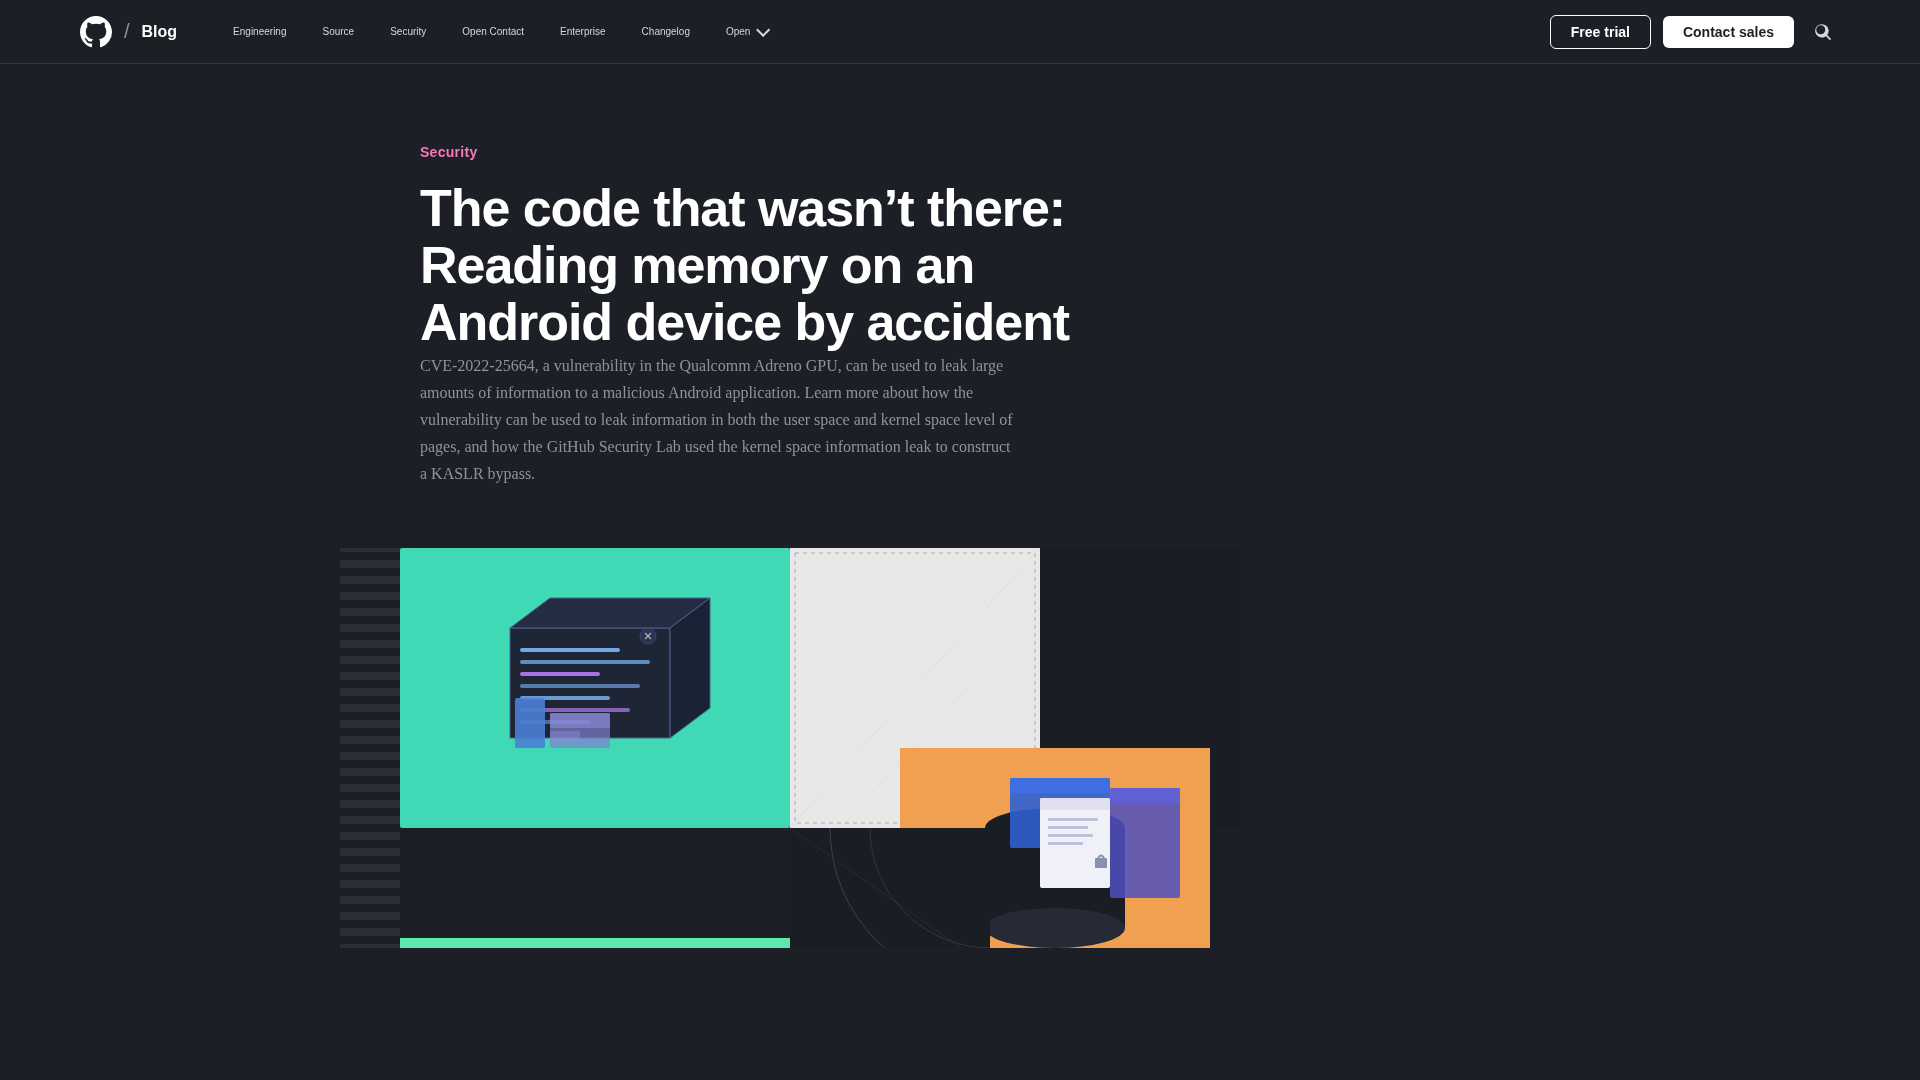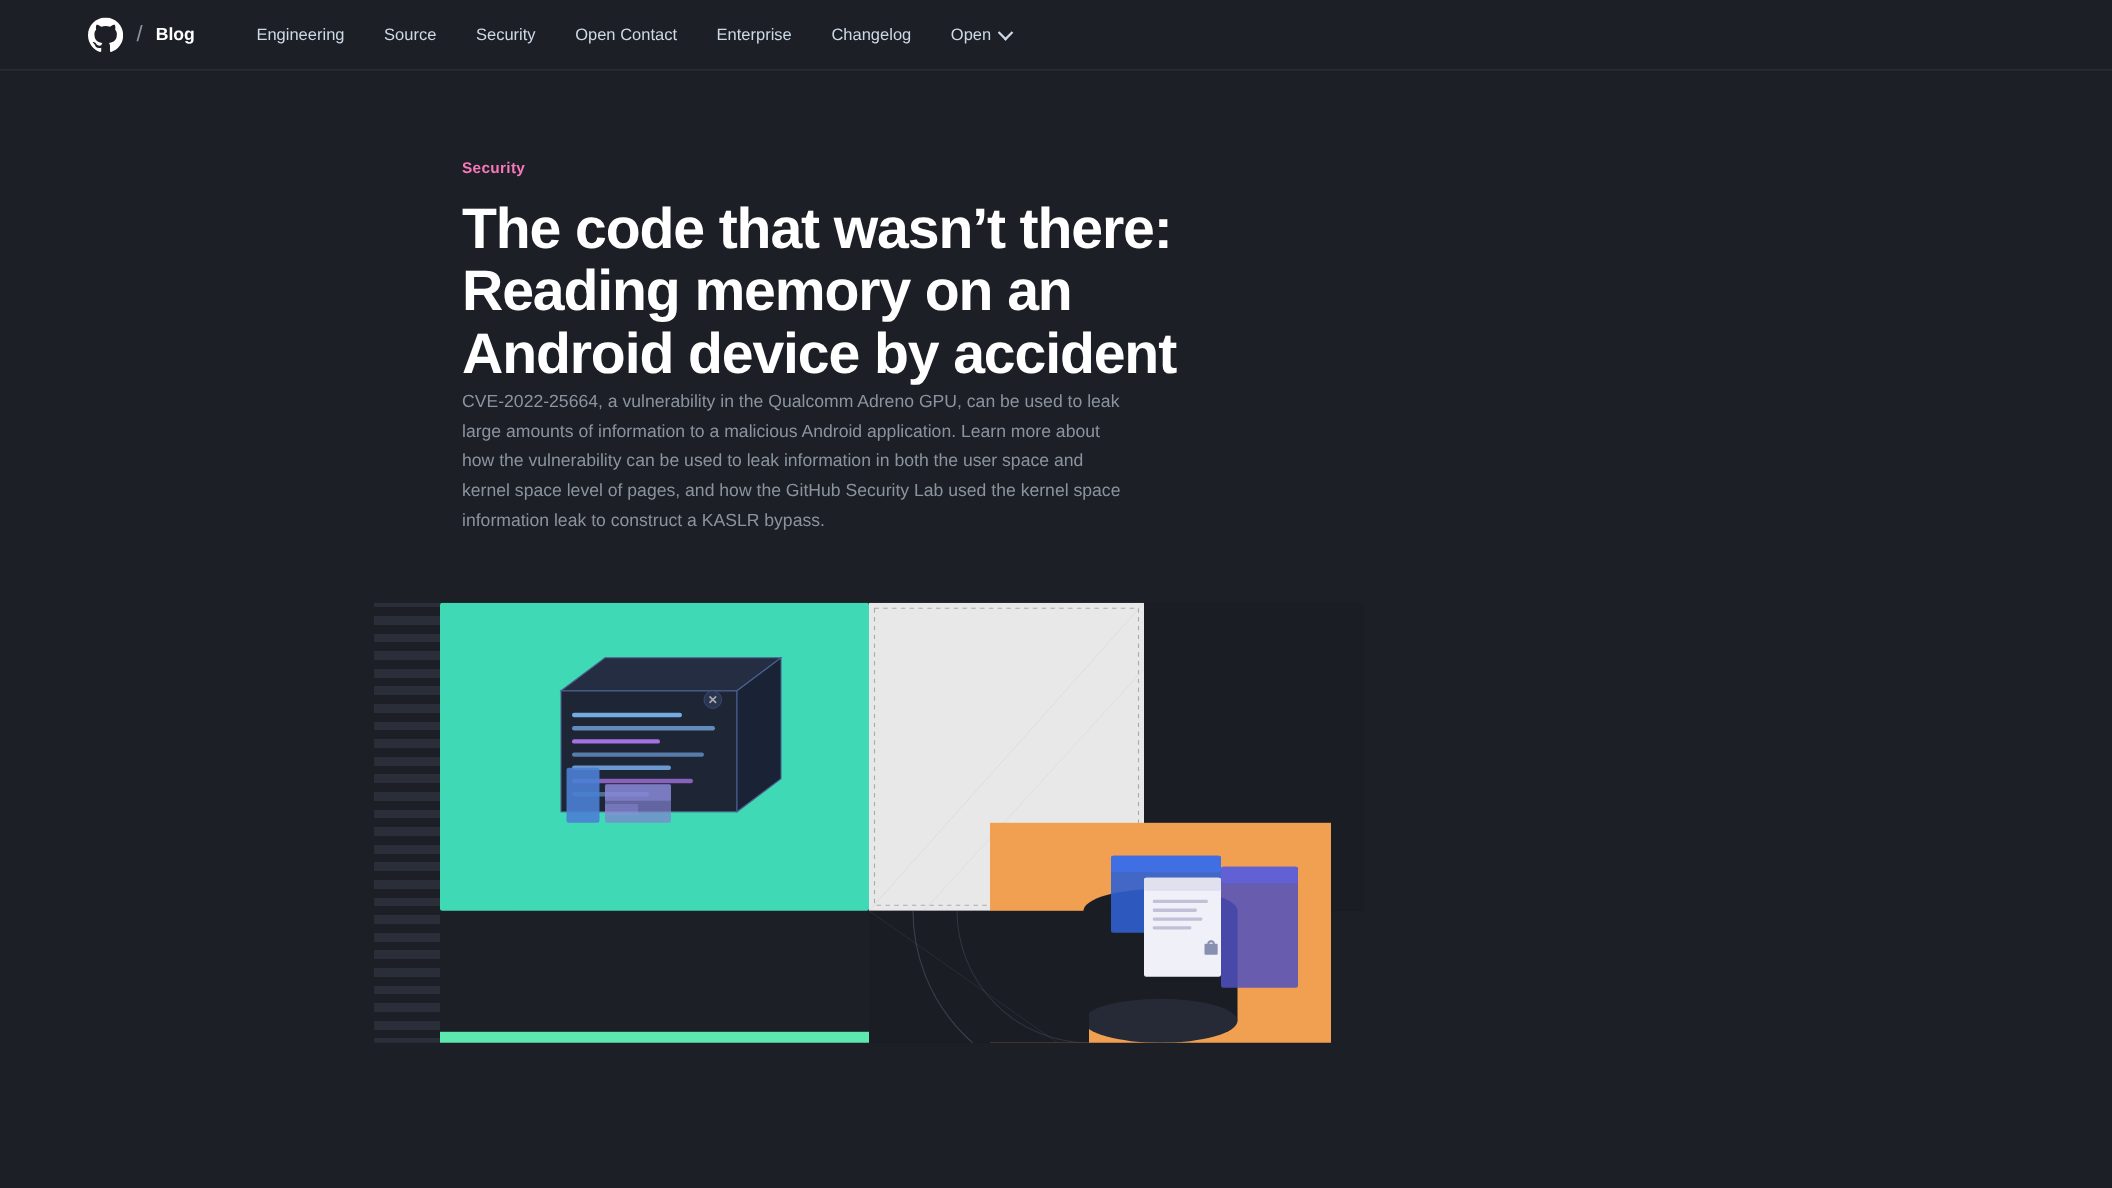"Engineering" .nav-link { font-size: 15px -> 10px }
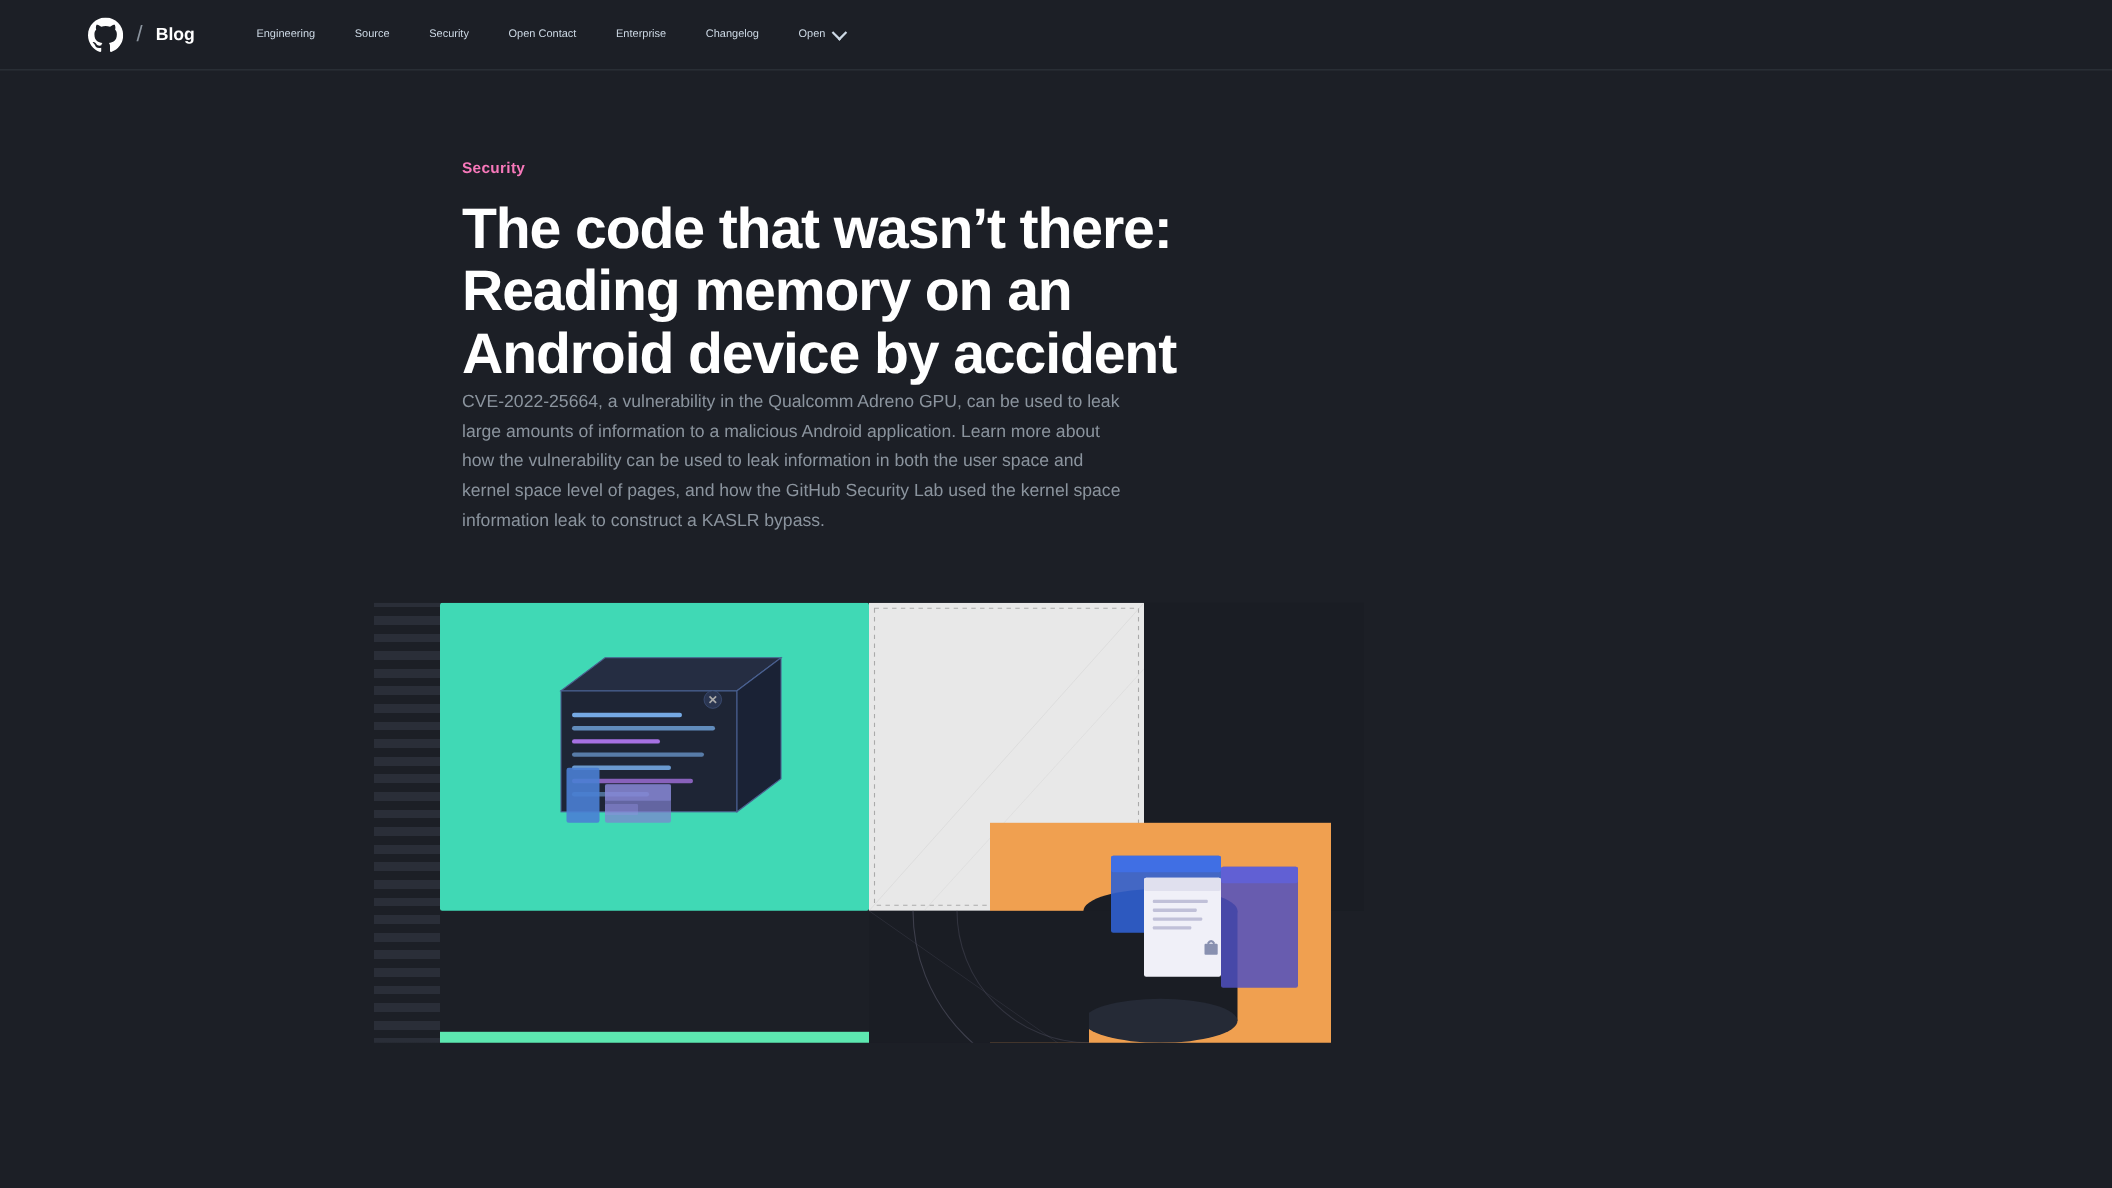"Free trial" div.nav-actions { html: none -> <div> <button>Free trial</button> <button>Contact sales</button> <button> <svg> <path></path> </svg> </button> </div> }
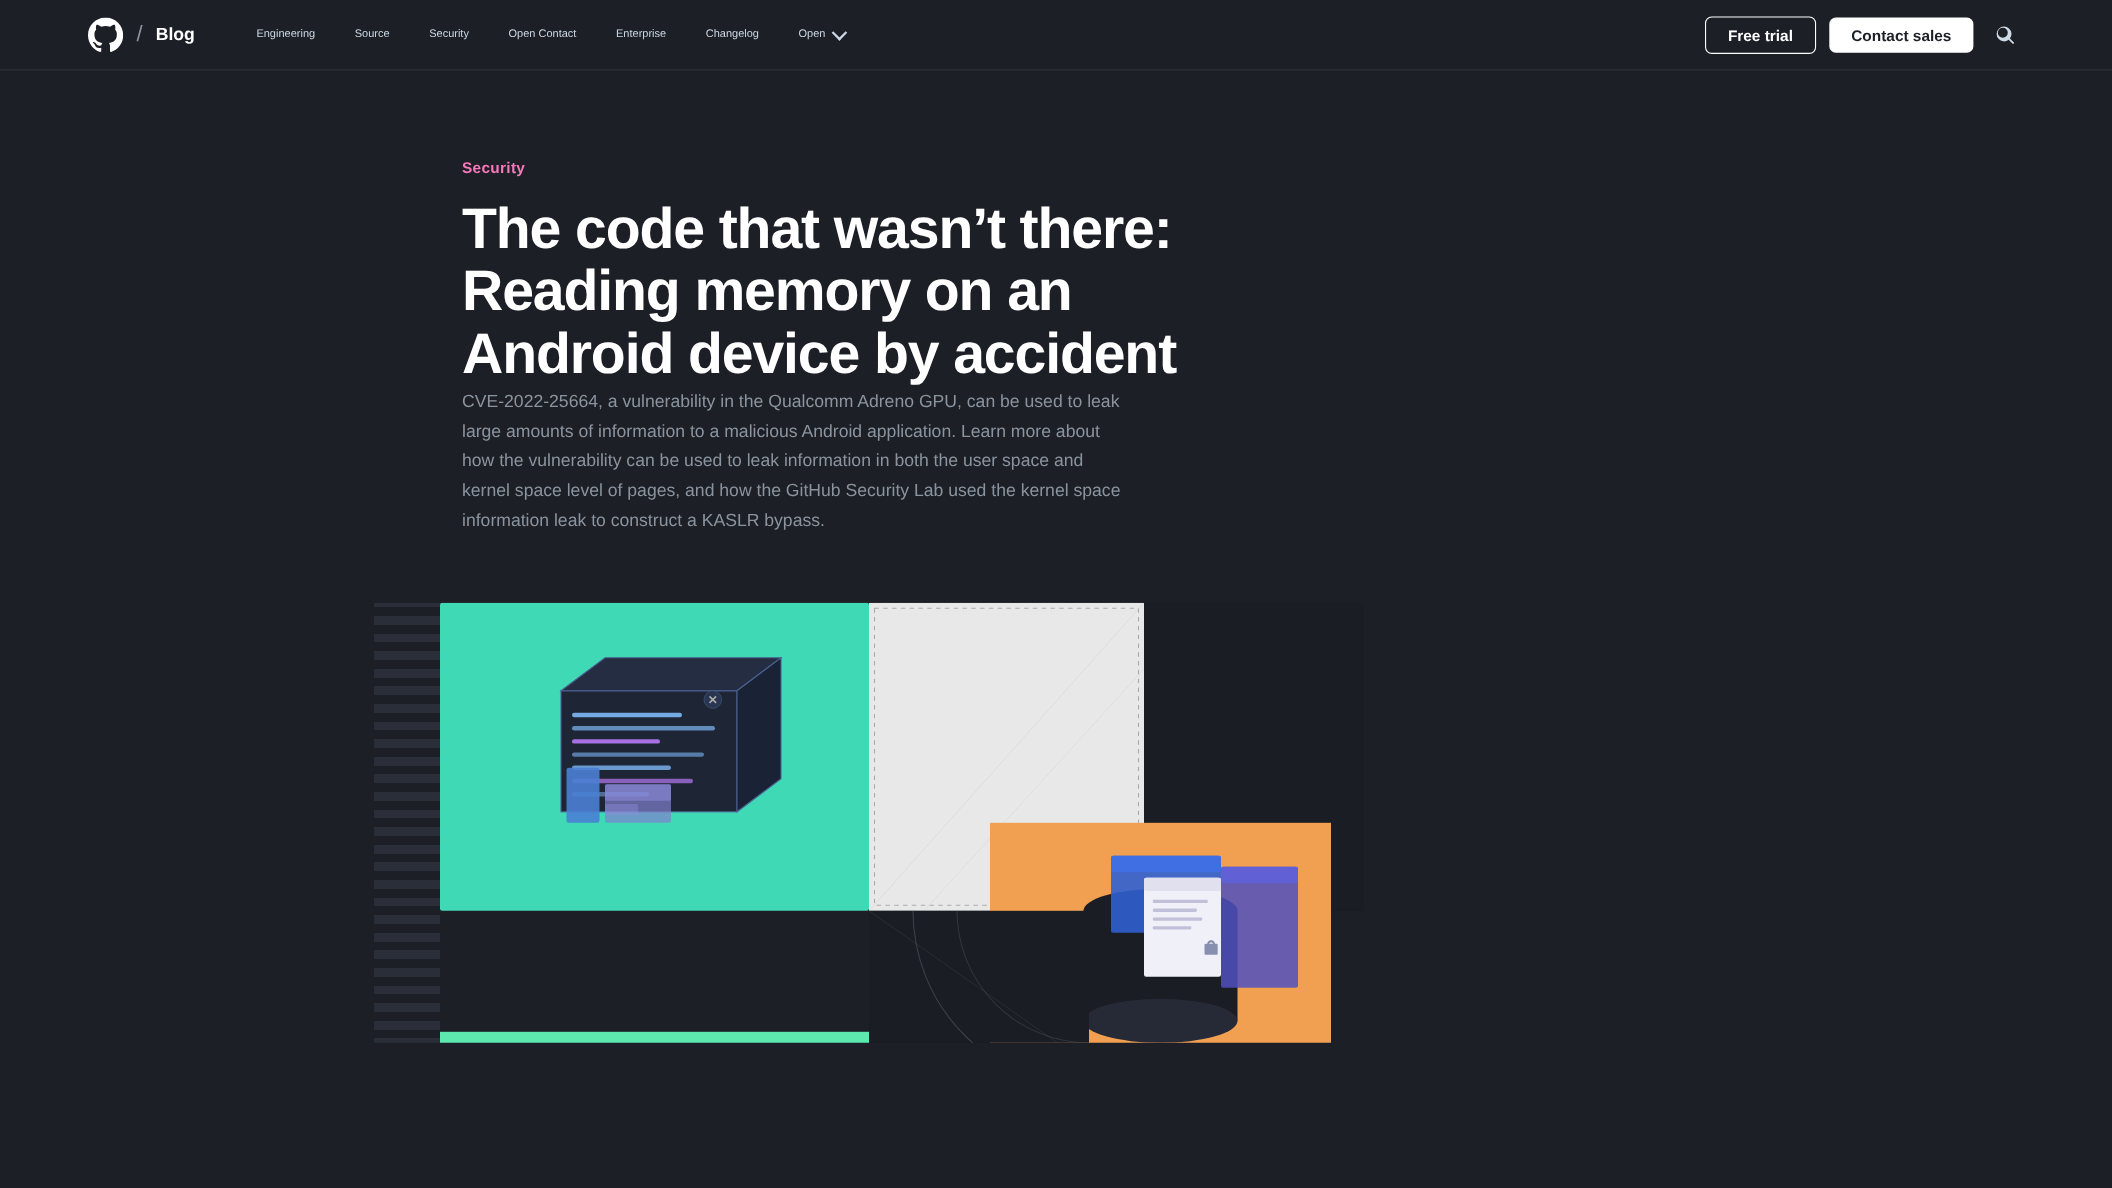"CVE-2022-25664, a vulnerability in the" .article-description { font-family: none -> Liberation Serif, serif }
